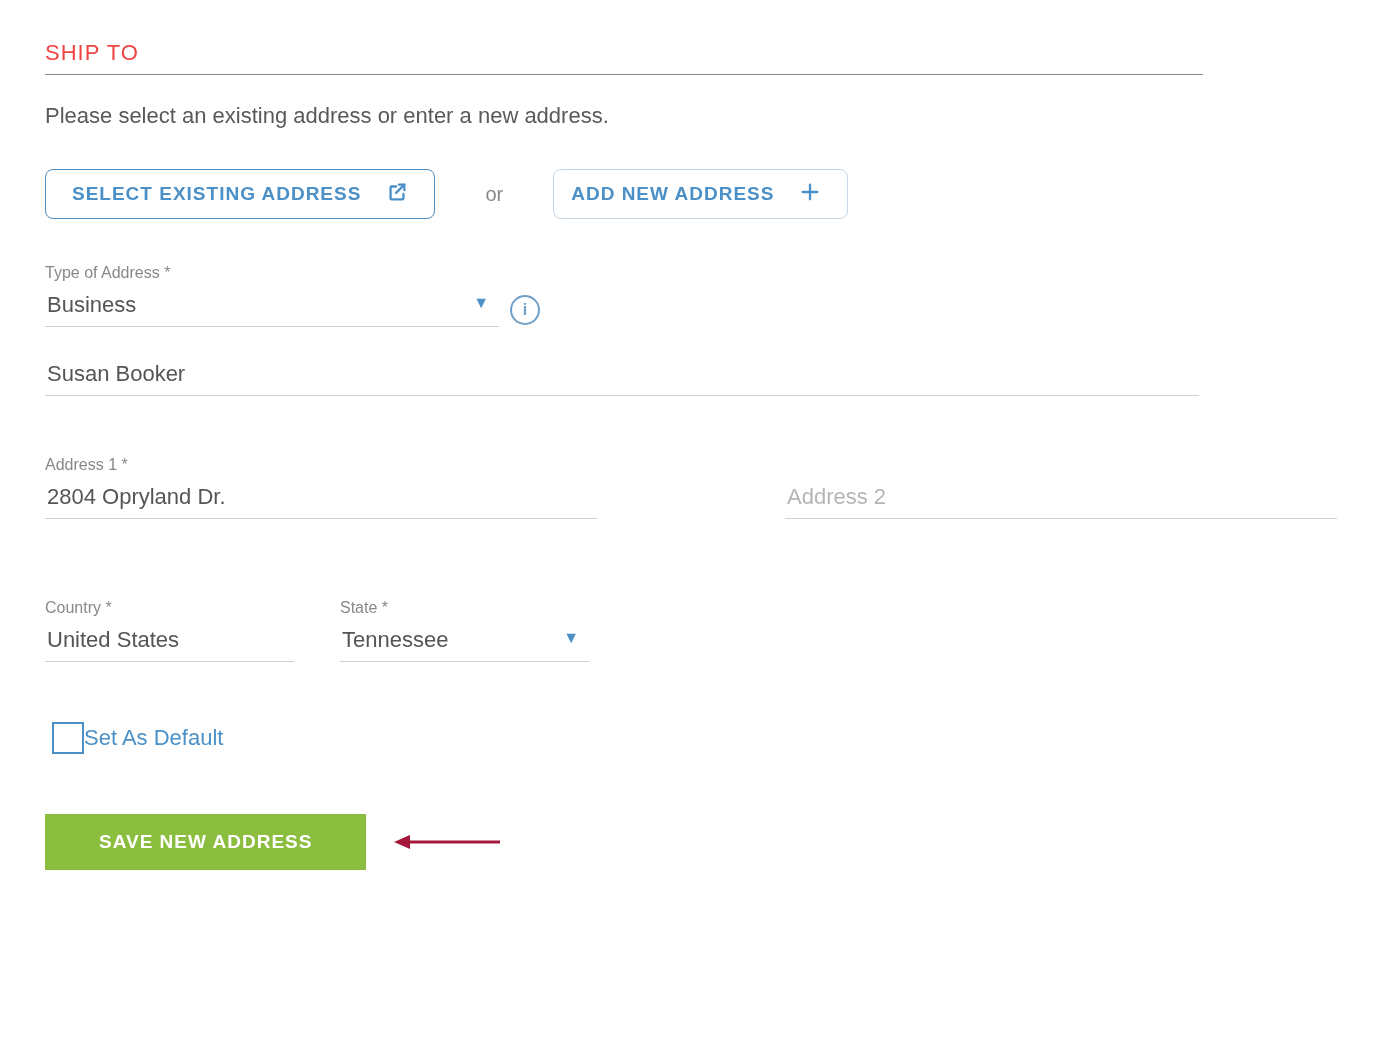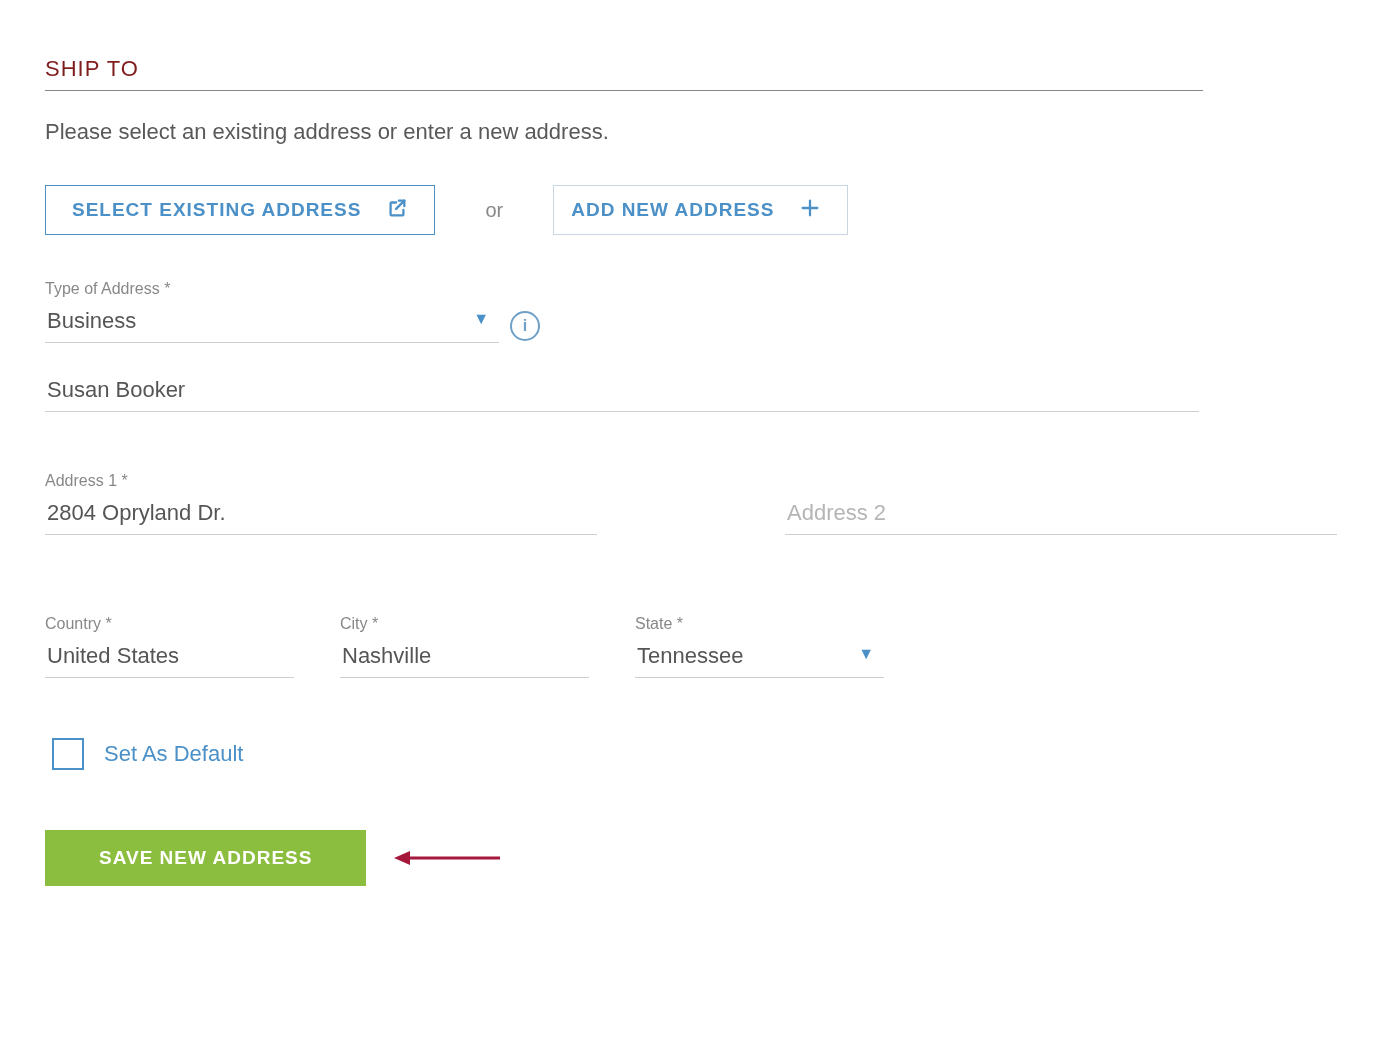"SHIP TO" .section-title { color: #7f1d1d -> #ef4444; margin: 16px 0 8px 0 -> 0 0 8px 0 }
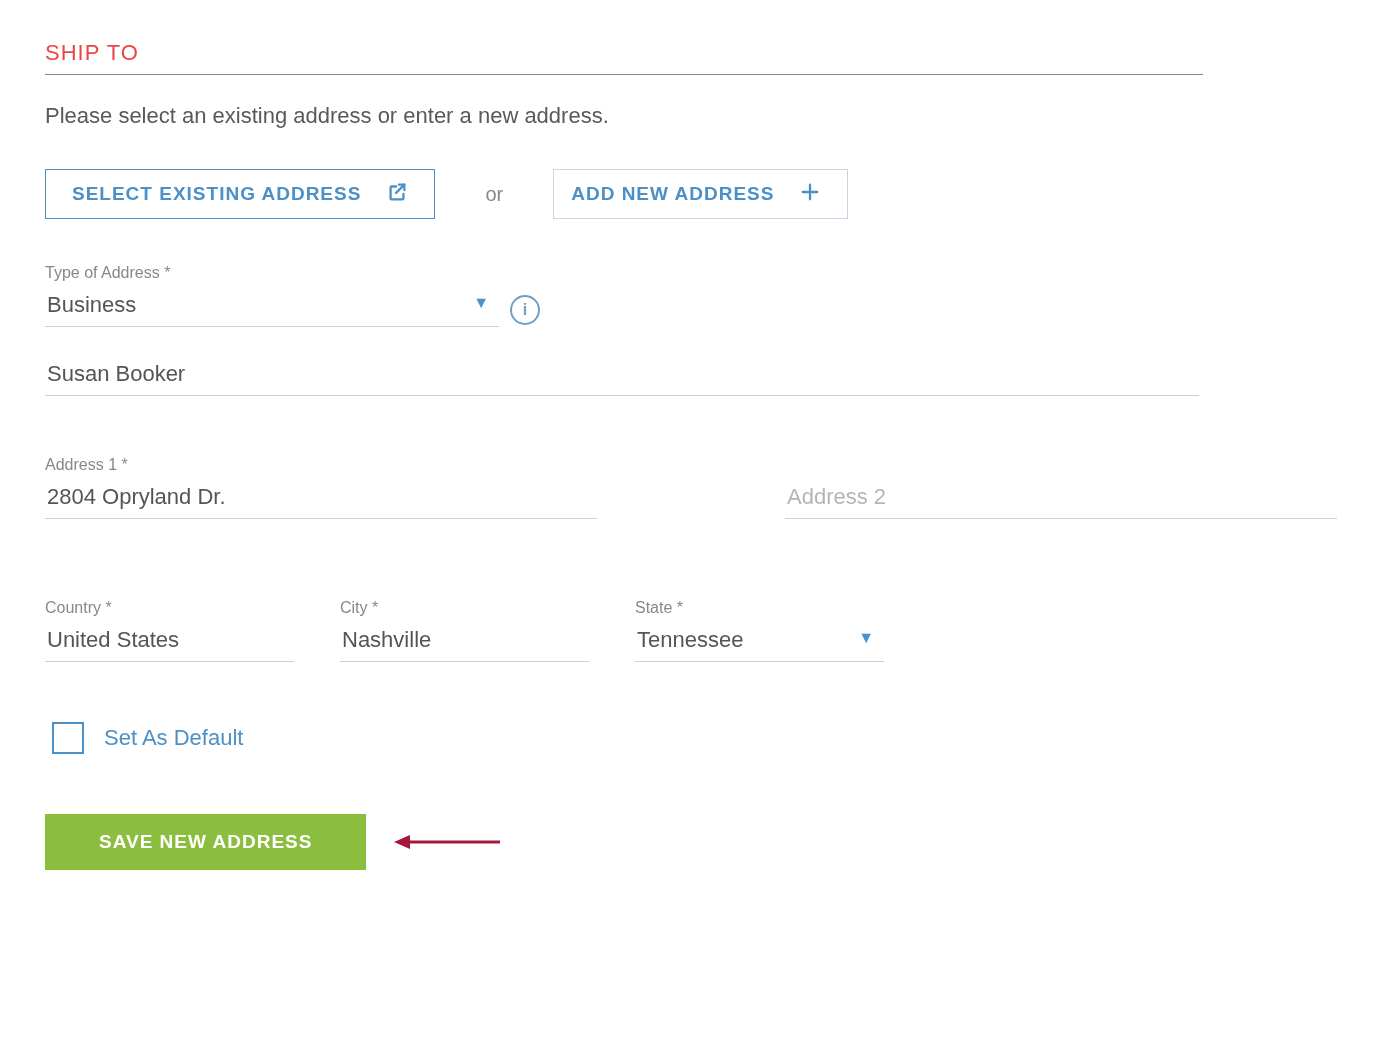"SELECT EXISTING ADDRESS" .outline-btn { border-radius: 0 -> 8px }
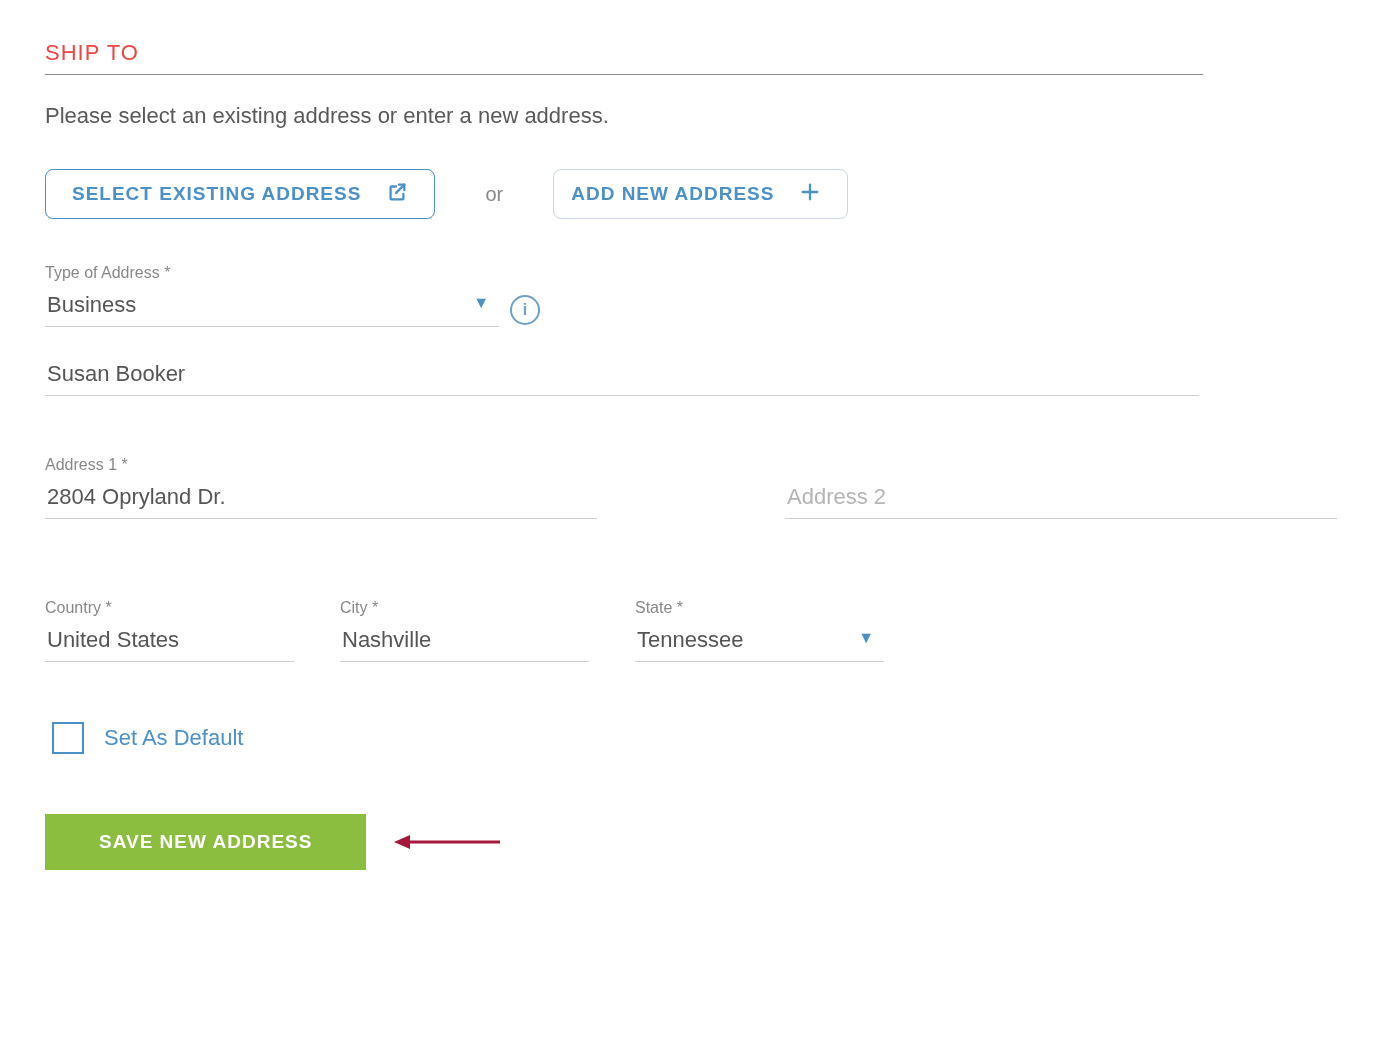"City *" div.field { html: <div> <label>City *</label> <input> </div> -> none }
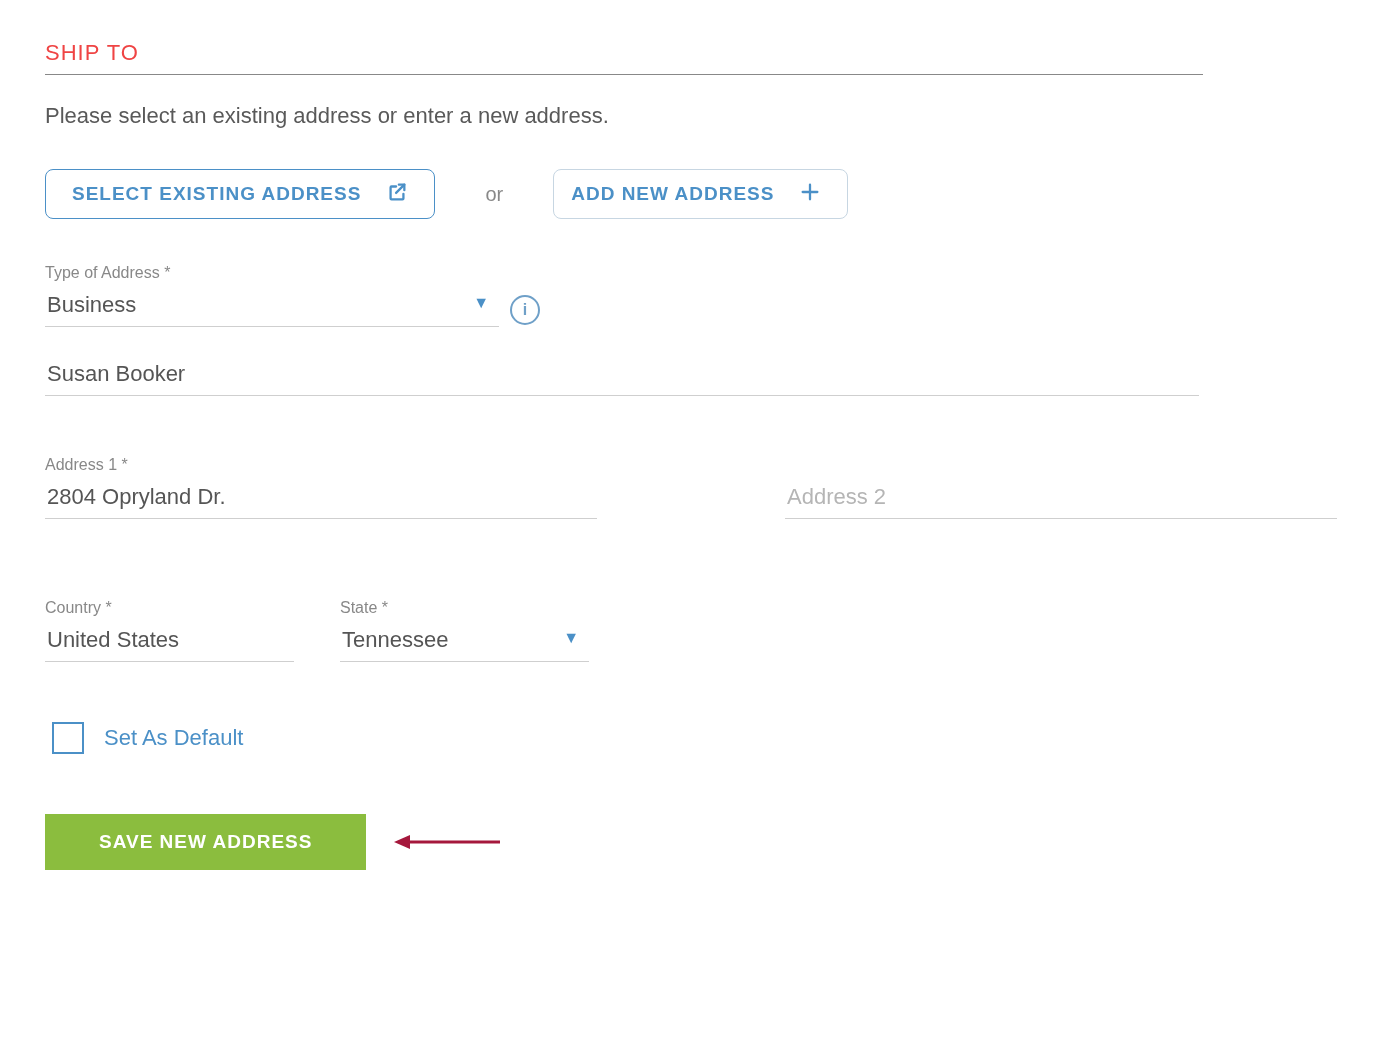"Set As Default" .check-row { gap: 20px -> 0 }
